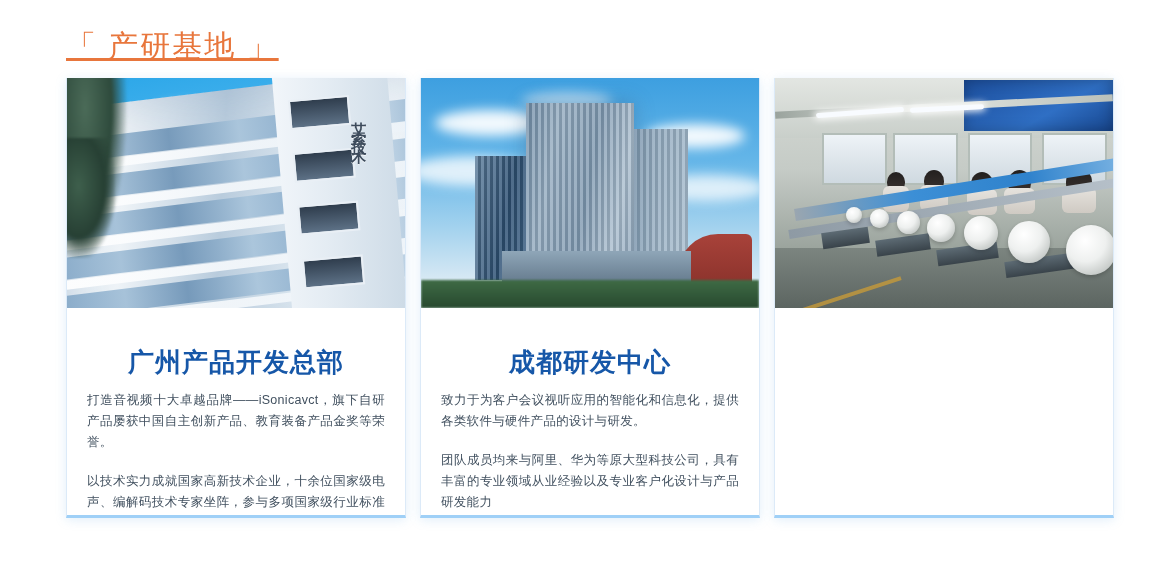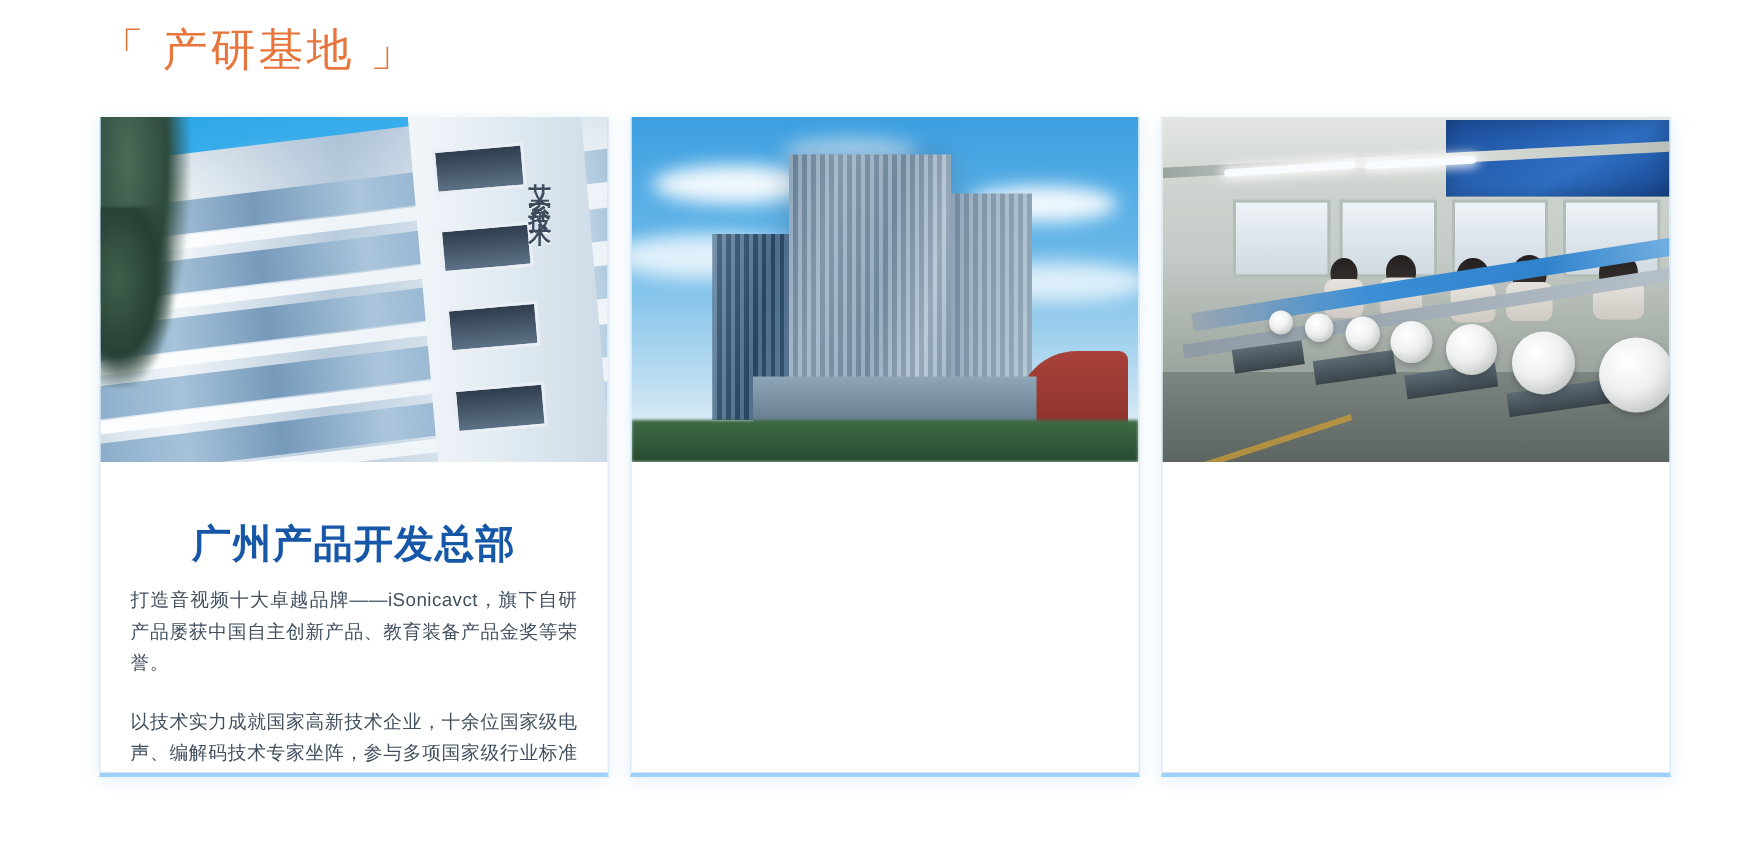"「 产研基地 」" .section-title { text-decoration: none -> underline; top: 14px -> 26px }
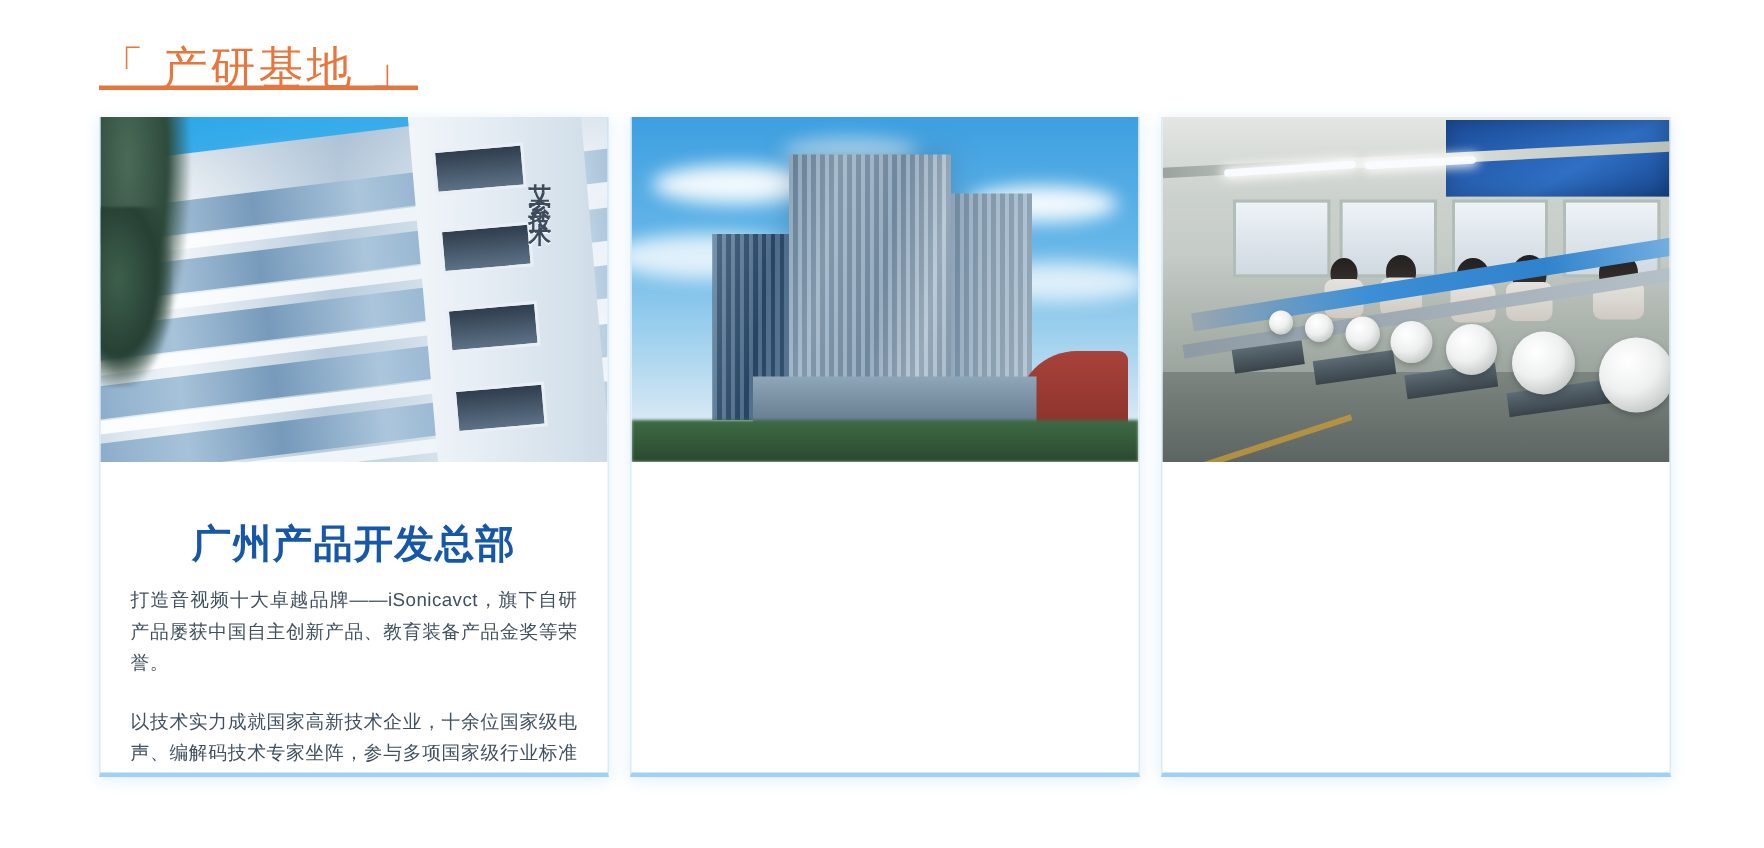"成都研发中心" div.card-body { html: none -> <div> <div>成都研发中心</div> <p>致力于为客户会议视听应用的智能化和信息化，提供各类软件与硬件产品的设计与研发。</p> <p>团队成员均来与阿里、华为等原大型科技公司，具有丰富的专业领域从业经验以及专业客户化设计与产品研发能力</p> </div> }
